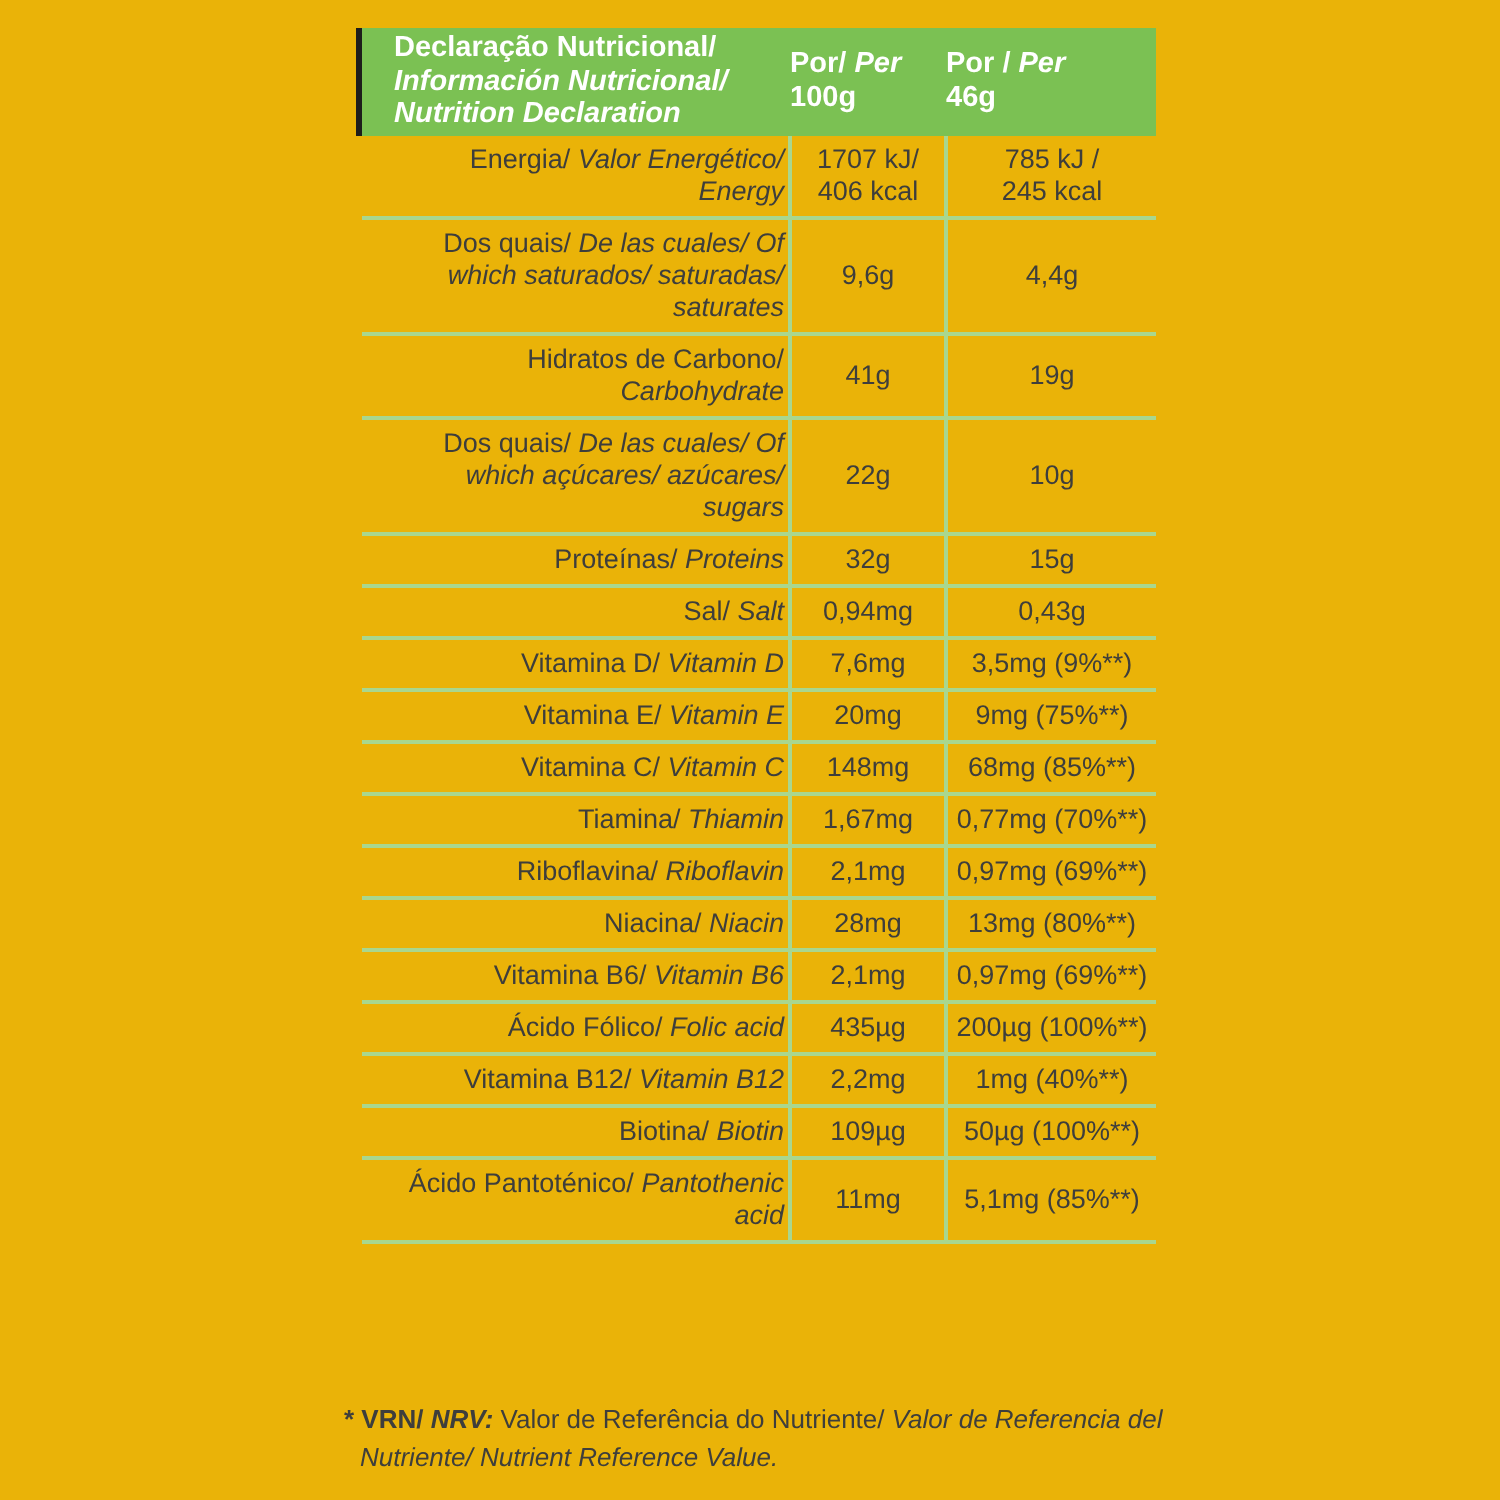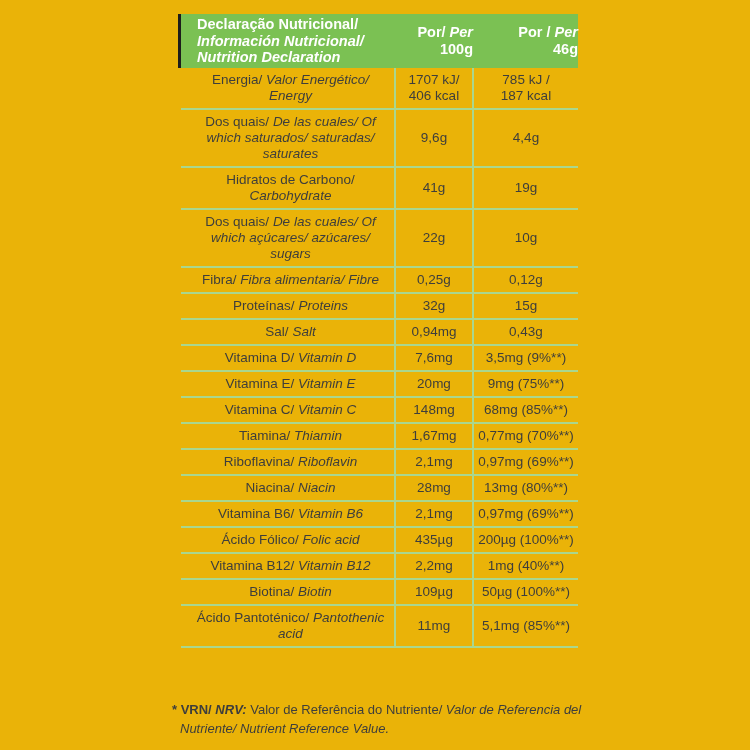"Por/ Per" thead th.h-col { text-align: right -> left }
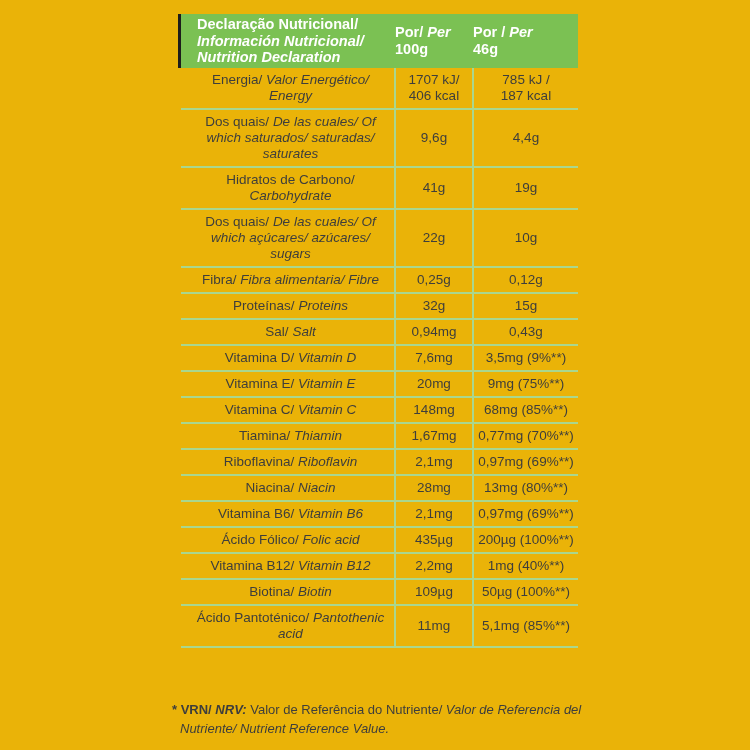"Energia/ Valor Energético/ Energy" td.lbl { text-align: center -> right }
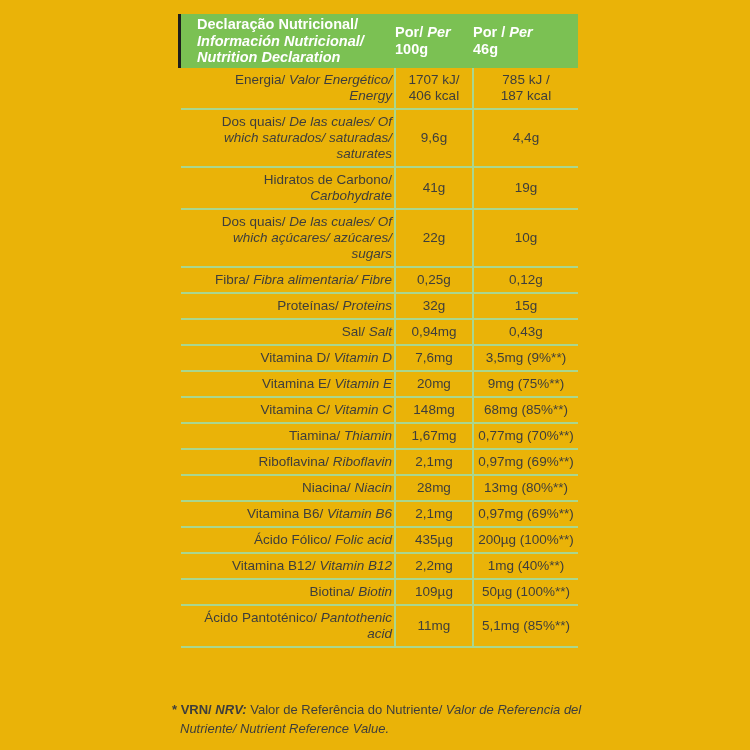"785 kJ /" td.val { text: 187 -> 245 }
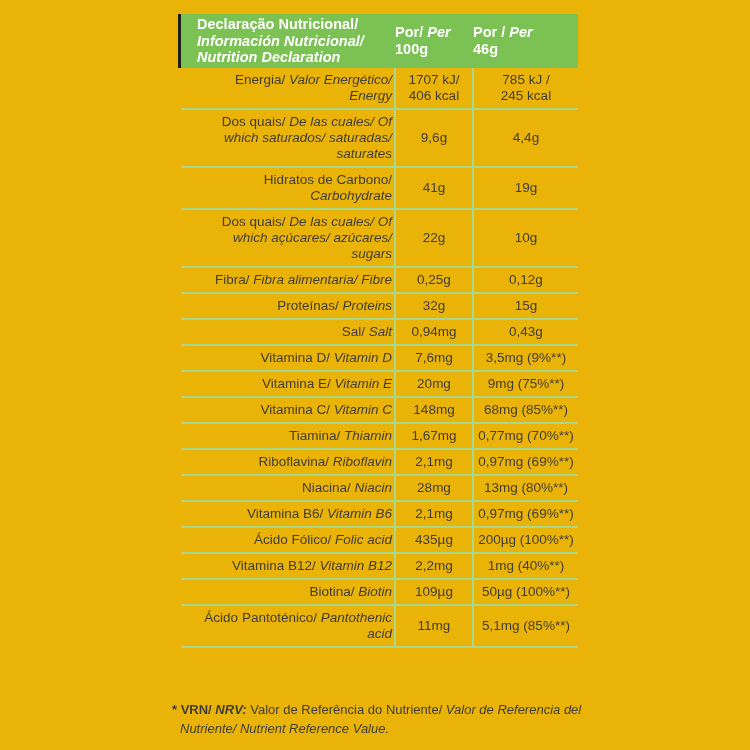"Fibra/ Fibra alimentaria/ Fibre" tr { html: <tr> <td><span>Fibra/ </span><span>Fibra alimentaria/ Fibre</span></td> <td>0,25g</td> <td>0,12g</td> </tr> -> none }
